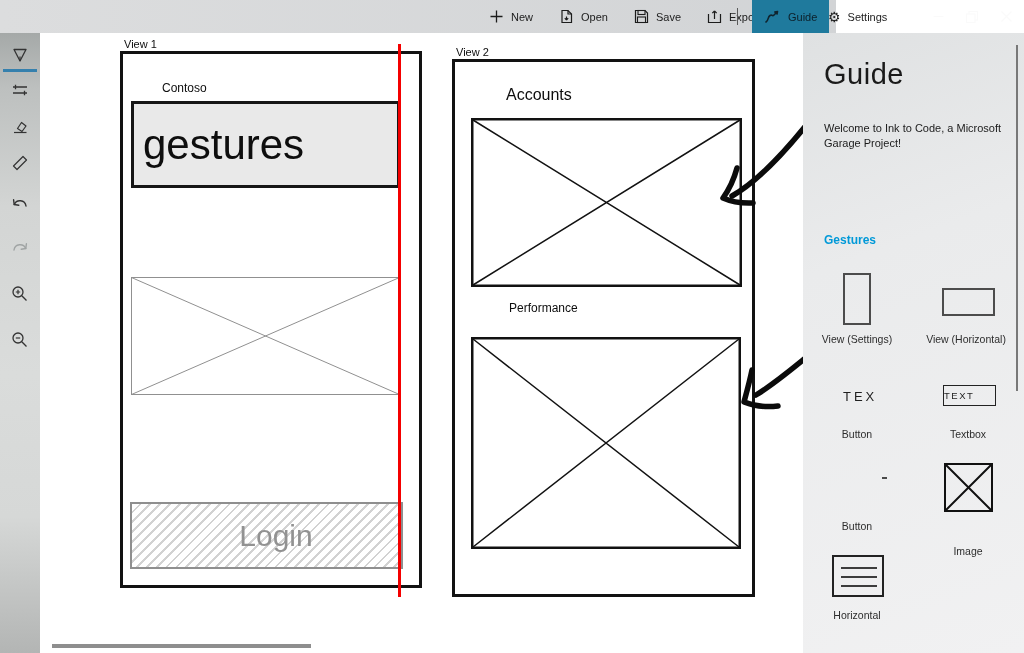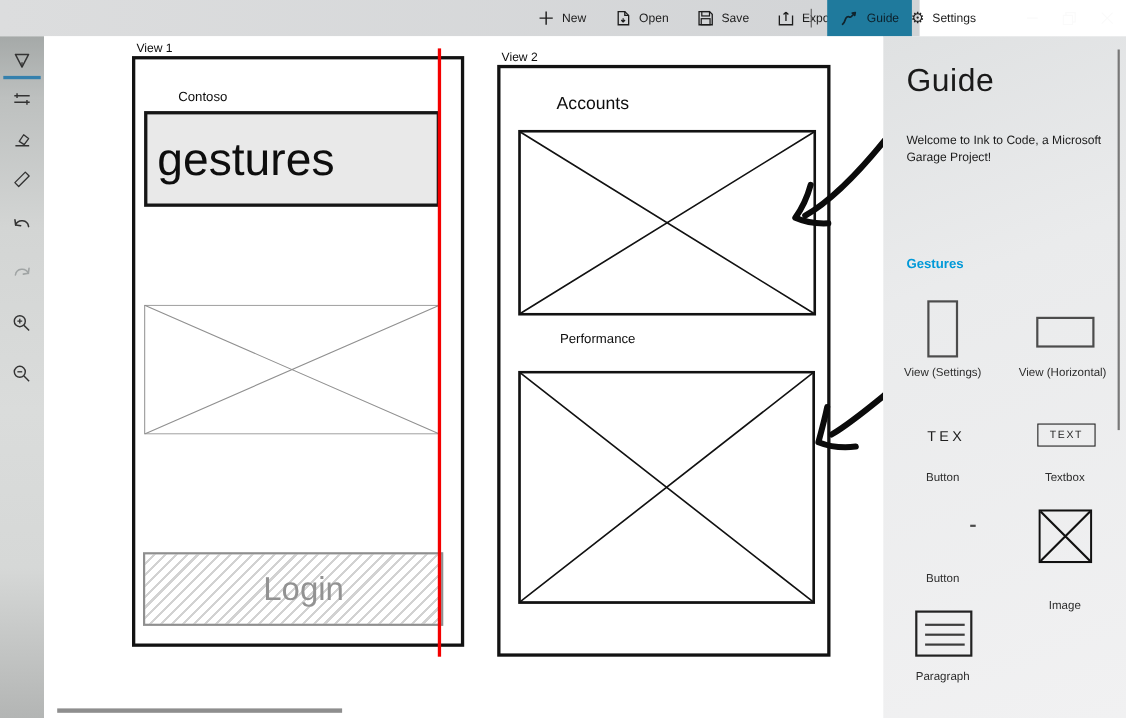"TEXT" #g-textbox { justify-content: center -> none }
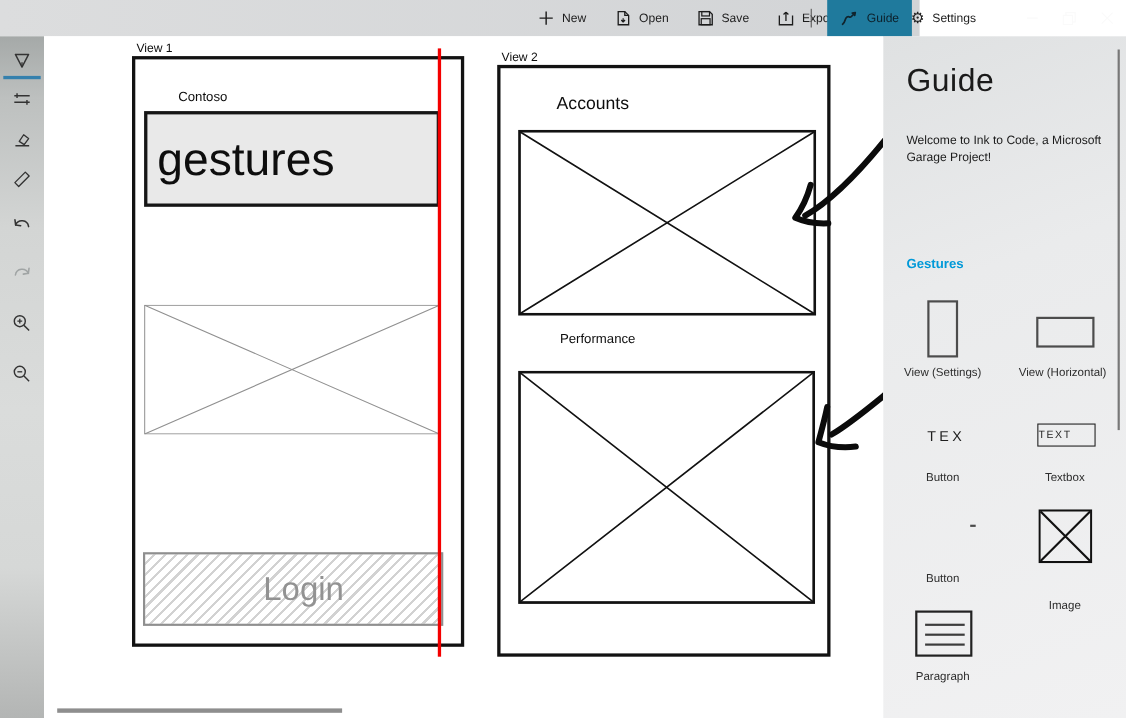"Paragraph" div.glabel { text: Paragraph -> Horizontal }
